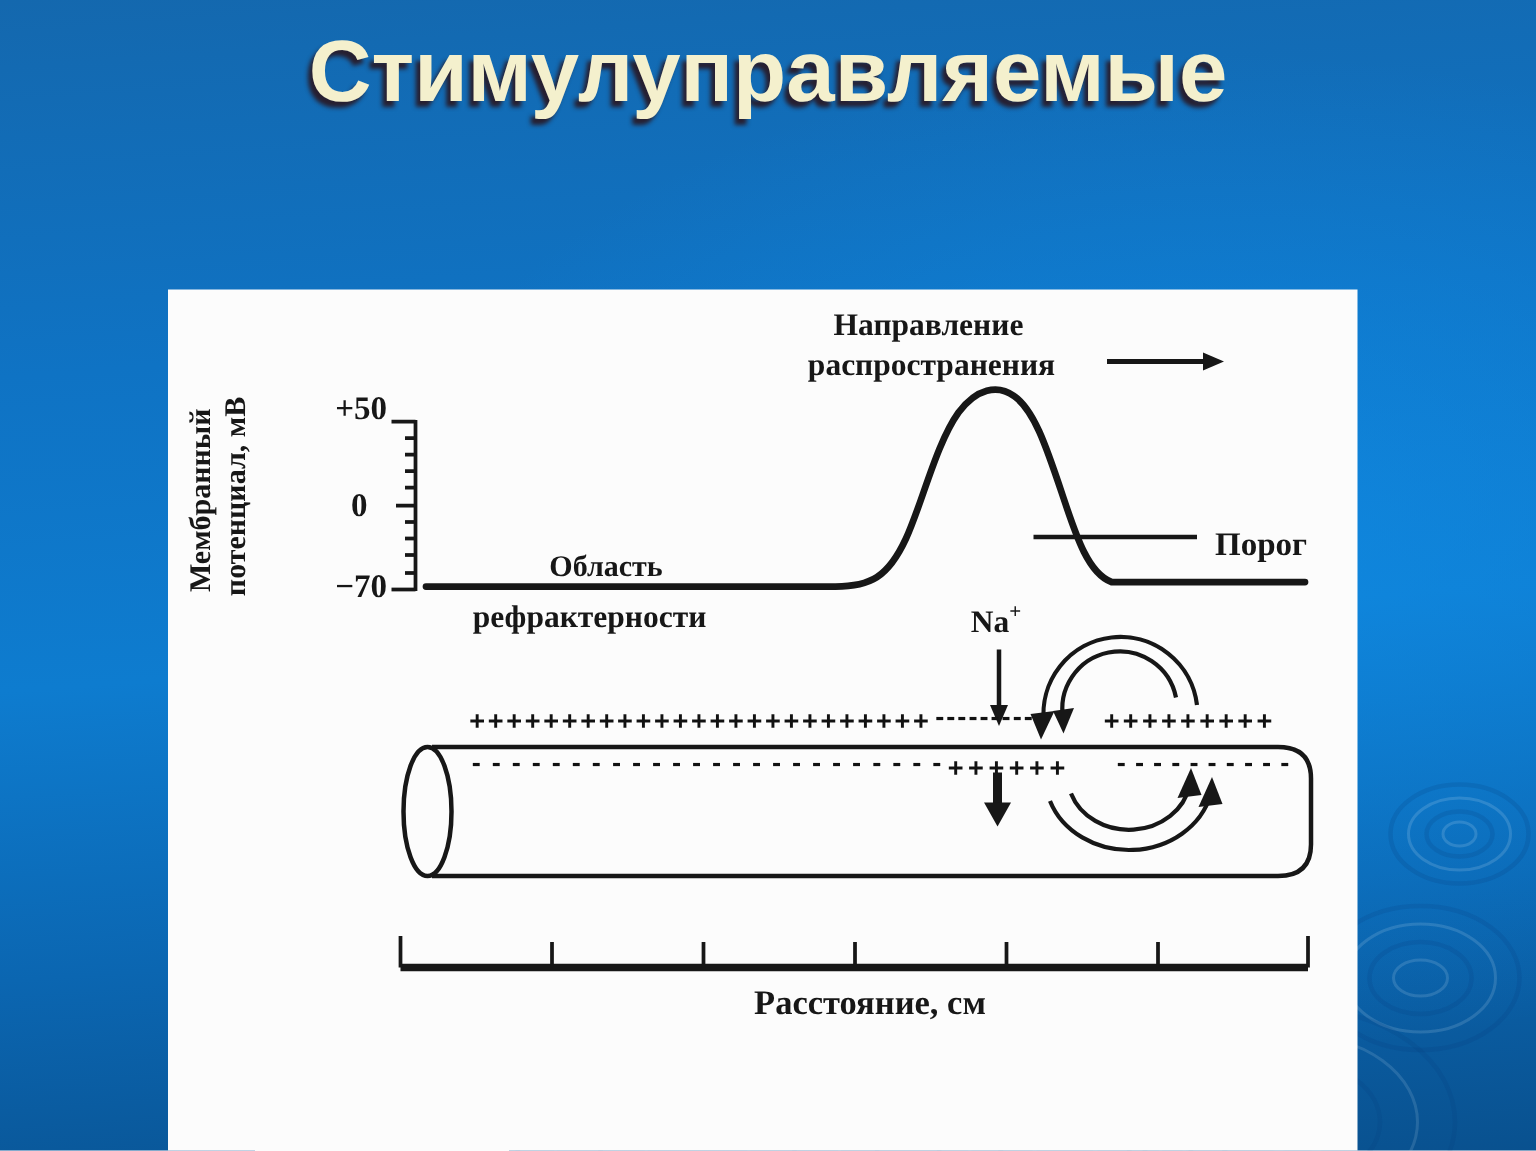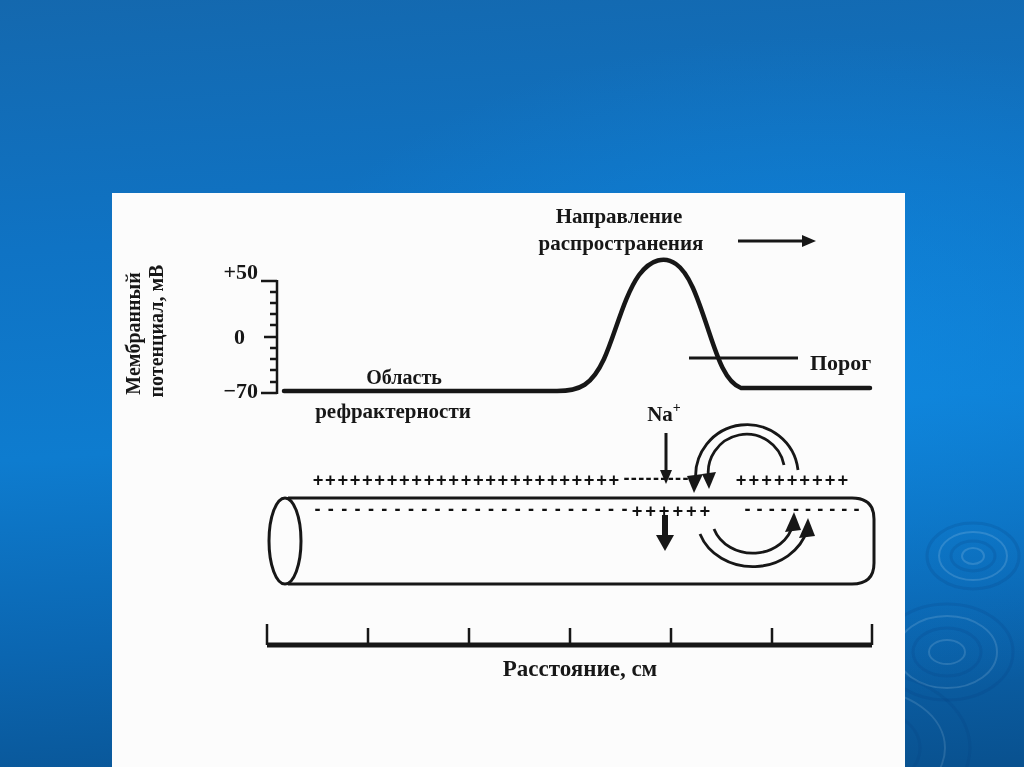"Стимулуправляемые" span { html: none -> <span>Стимулуправляемые</span> }
